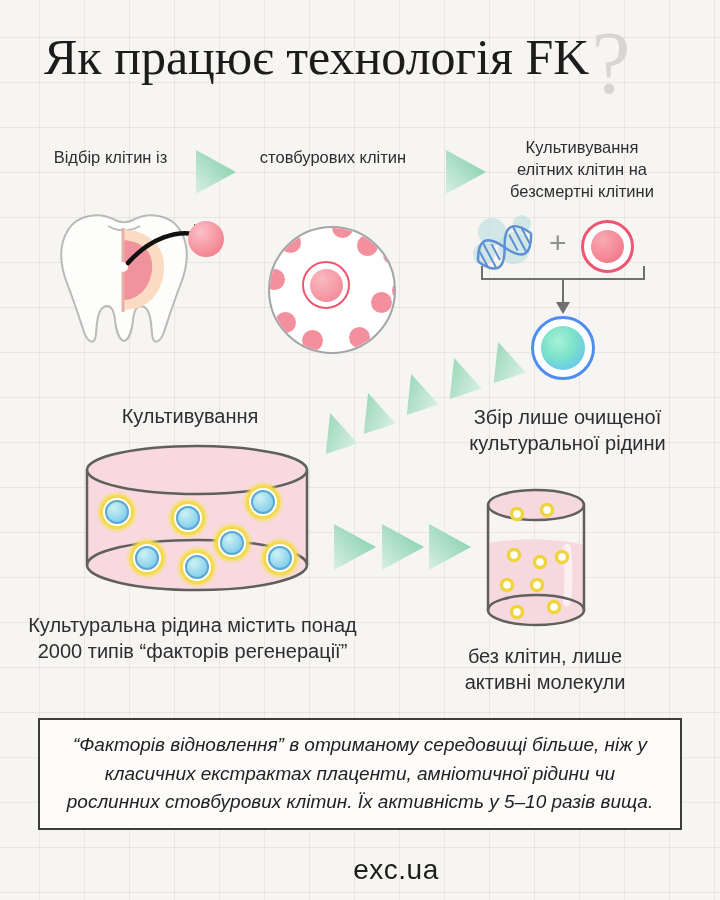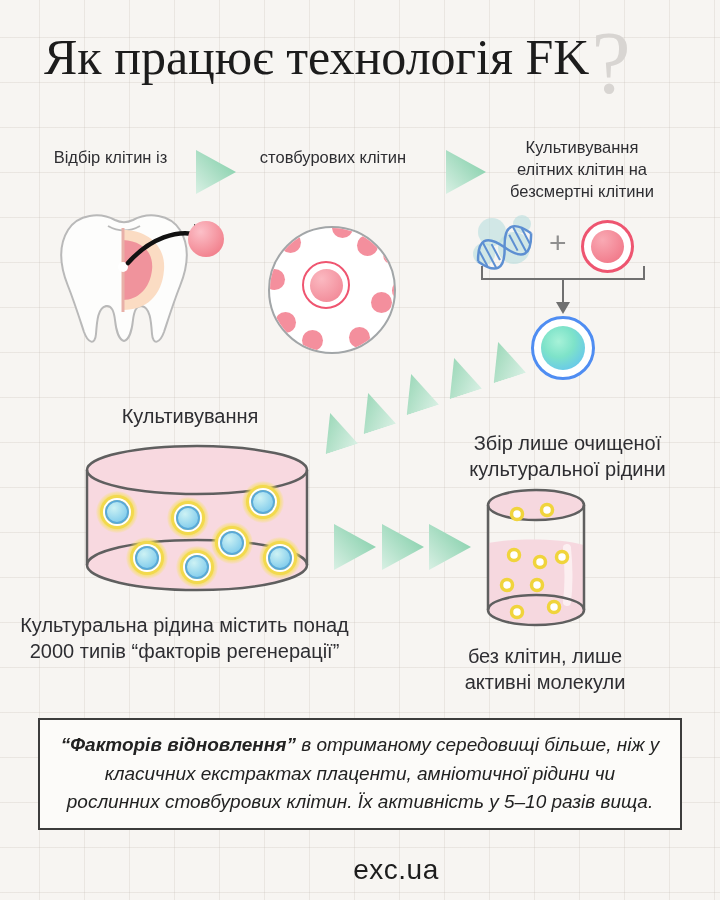"Збір лише очищеної" div.abs { top: 430px -> 404px }
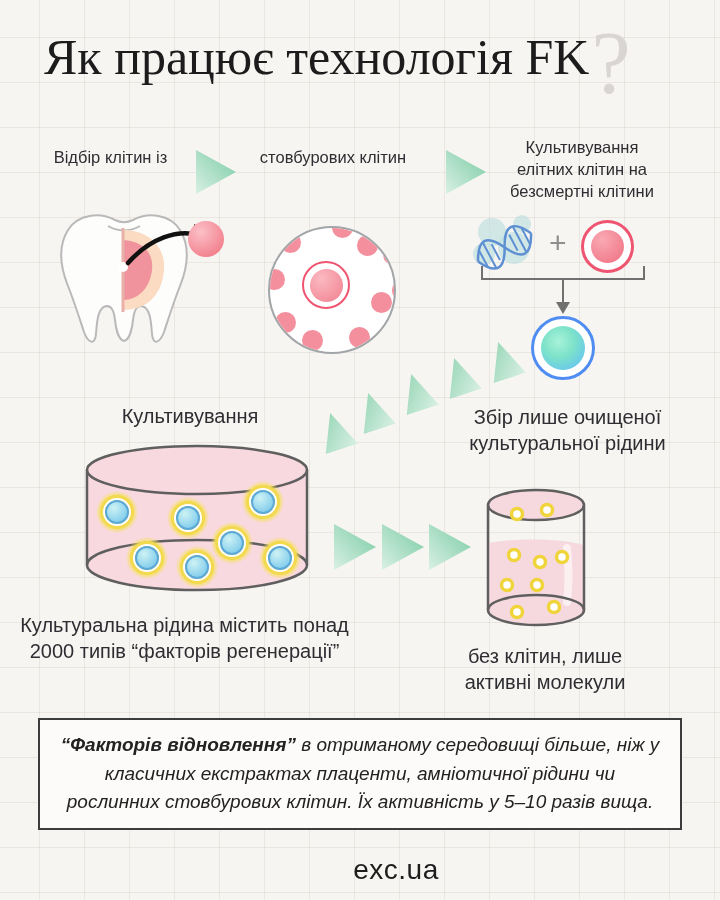"Культуральна рідина містить понад" div.abs { left: 12px -> 20px }
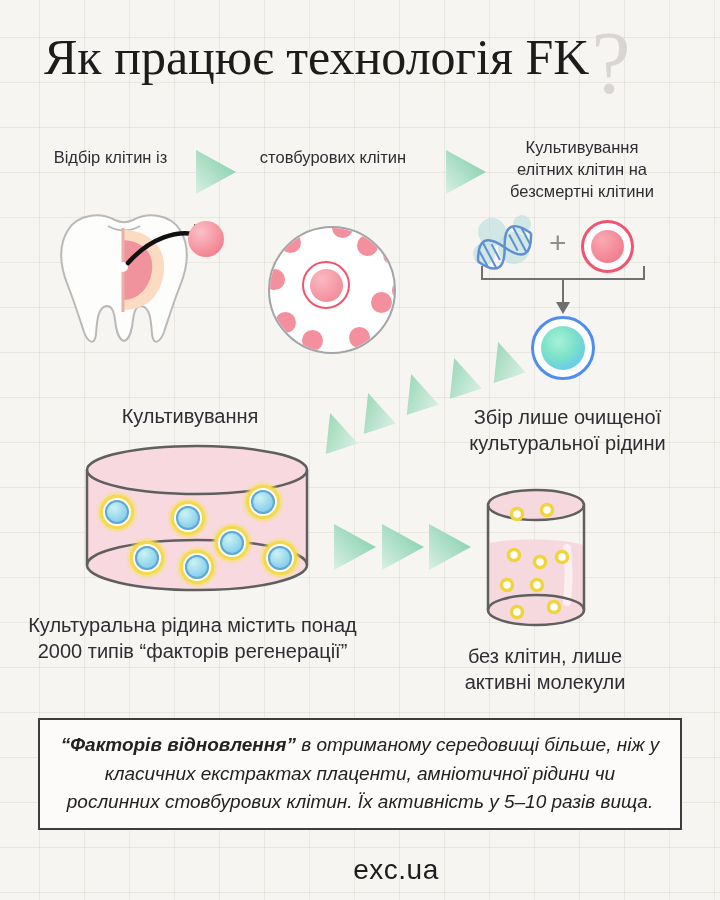"“Факторів відновлення”" .callout-text b { font-weight: 700 -> 400 }
